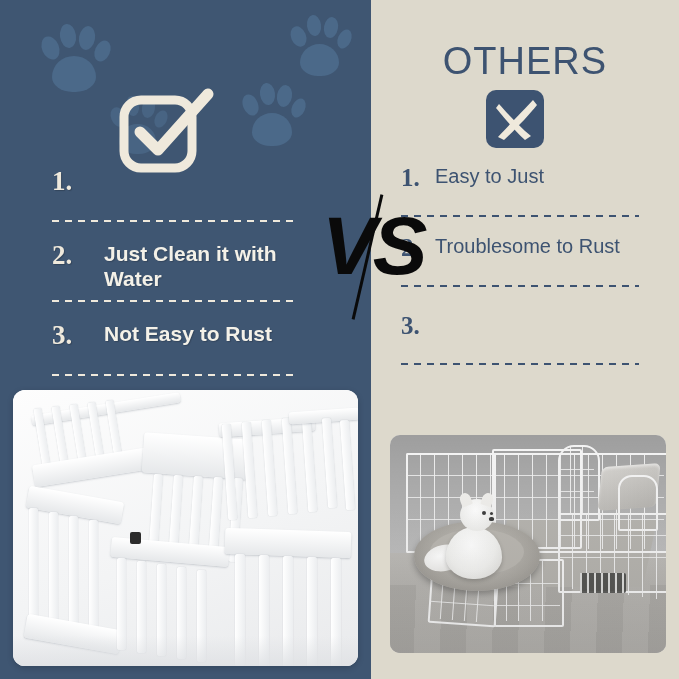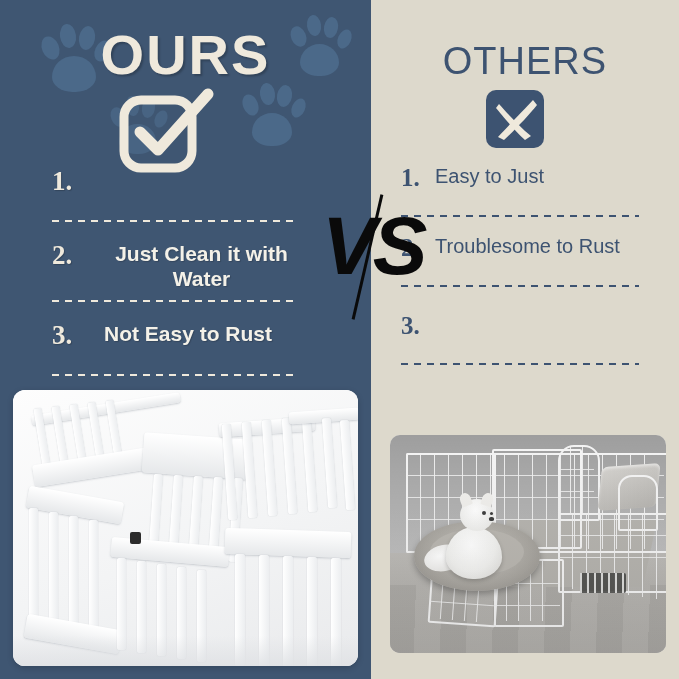"OURS" div.h-ours { html: <div>OURS</div> -> none }
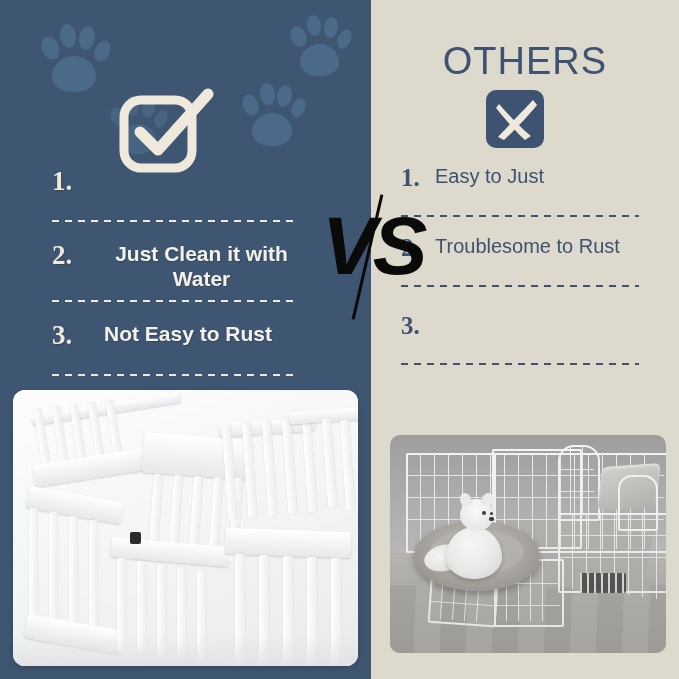"Just Clean it with Water" span.txt { text-align: center -> none }
